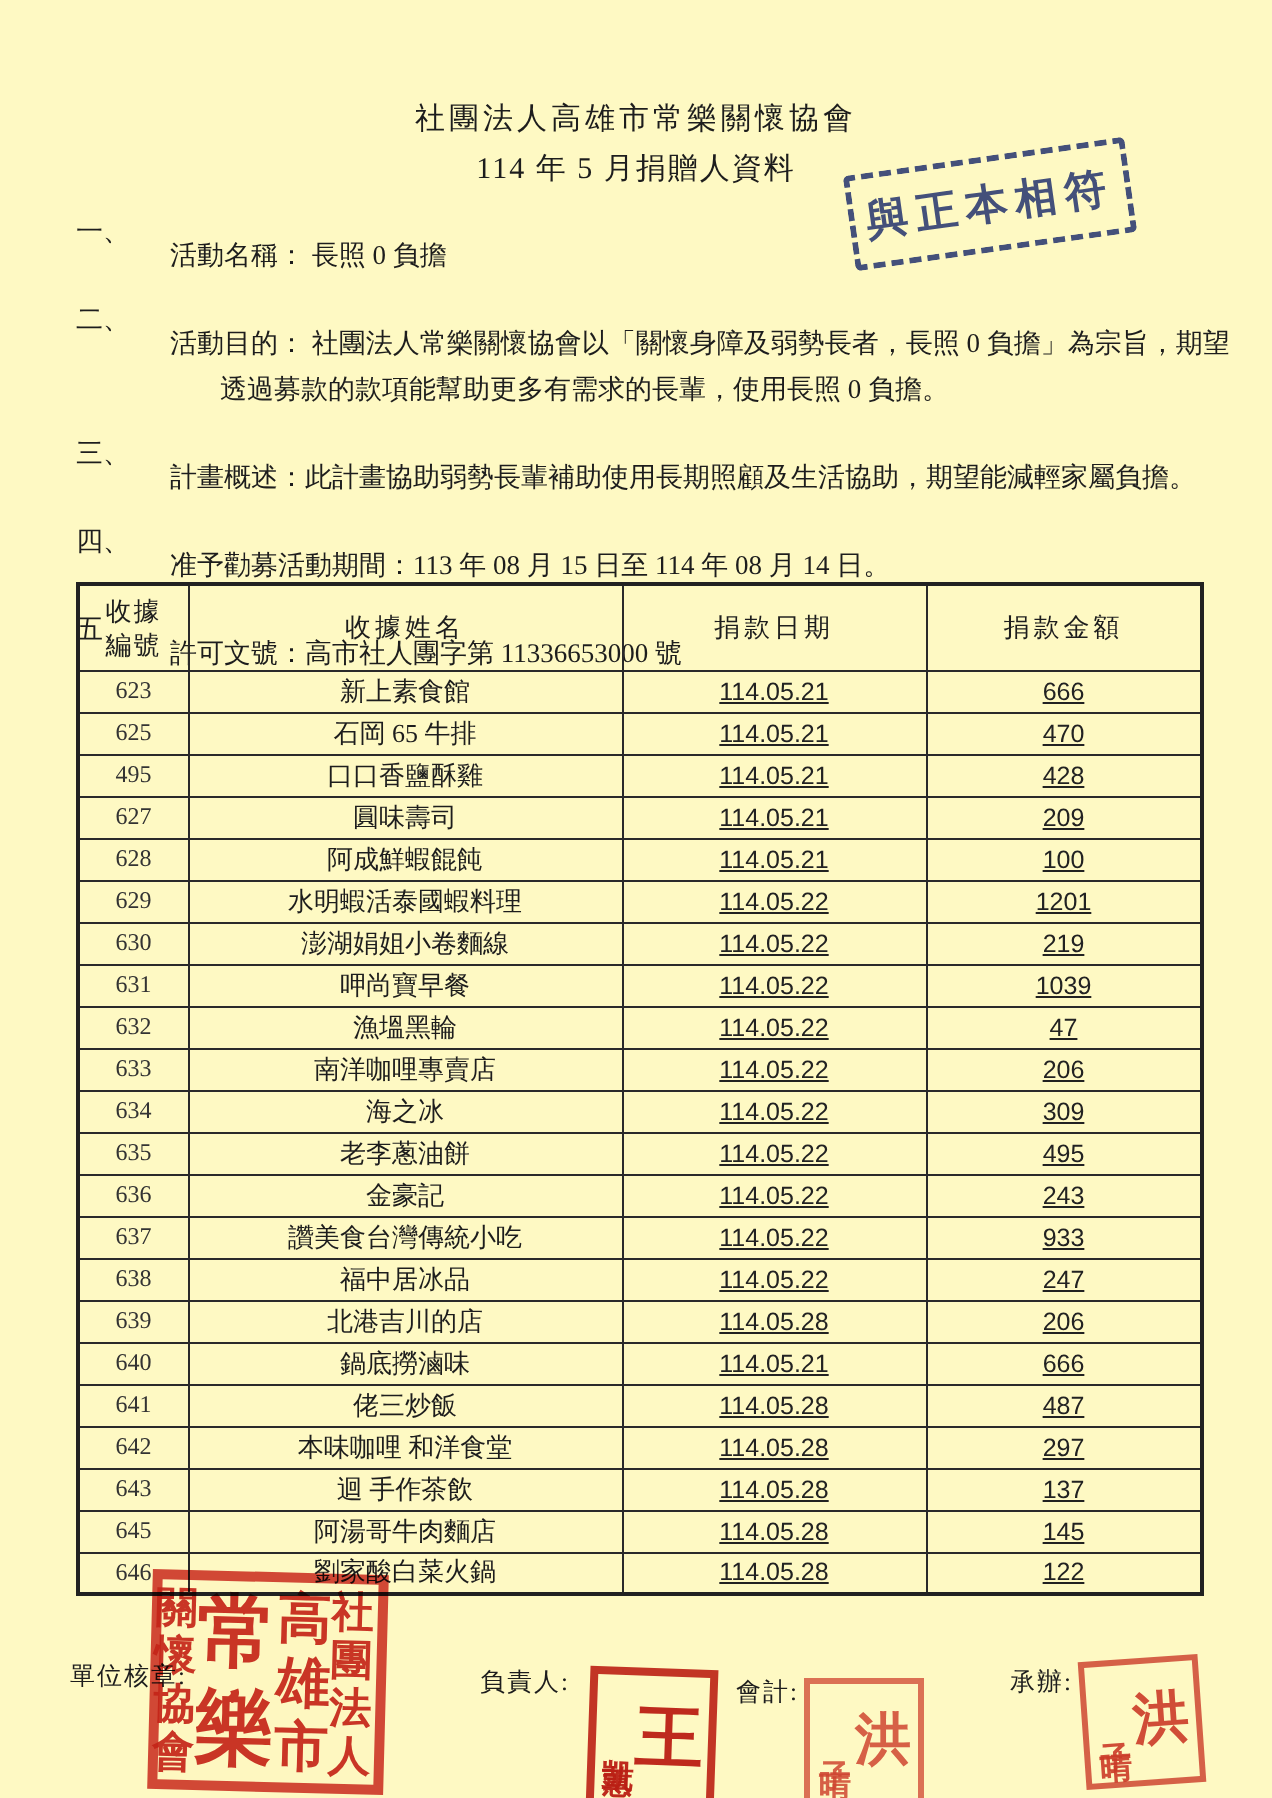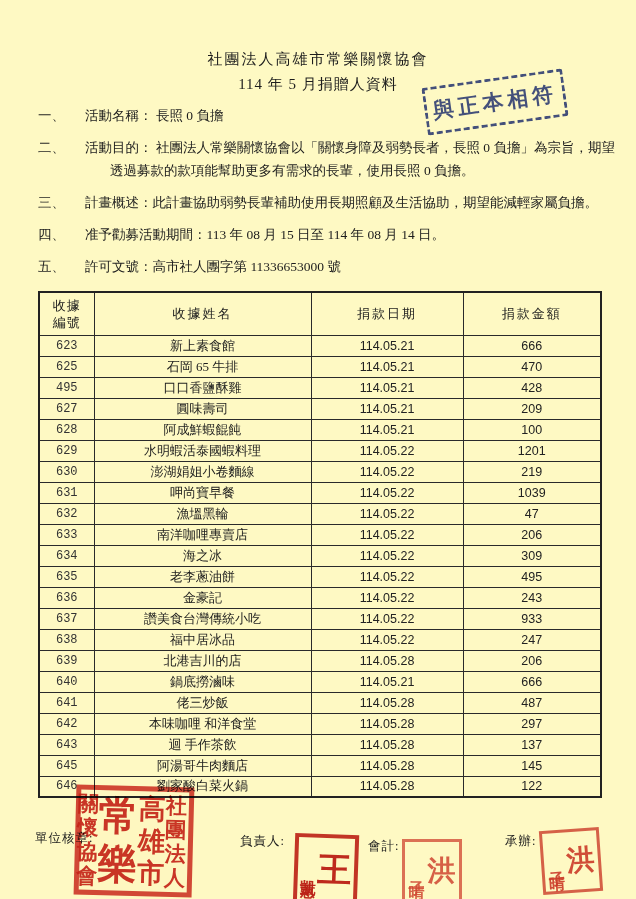"活動名稱： 長照 0 負擔" .note .body { margin-top: none -> 12px }
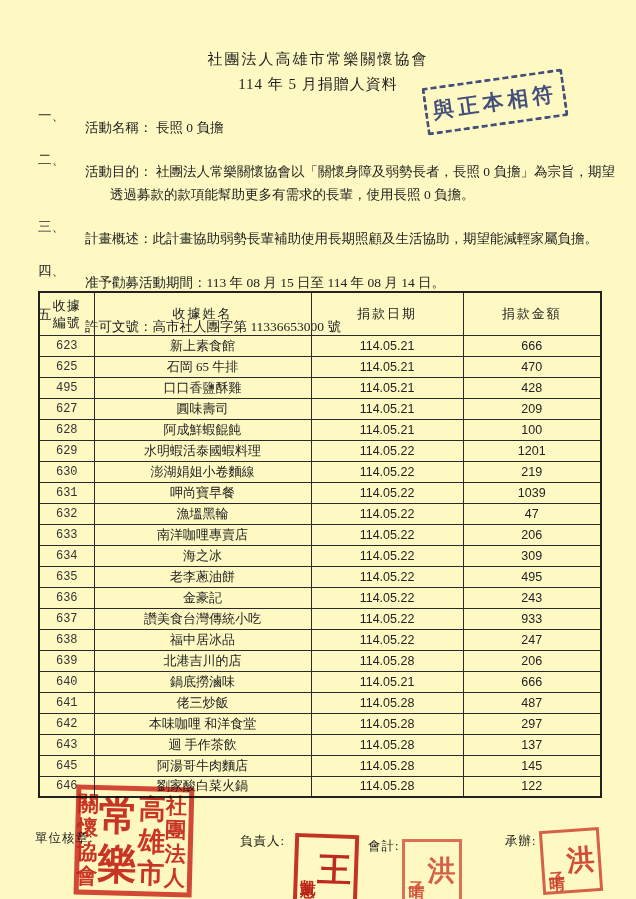"623" td.c0 { font-family: Liberation Mono, monospace -> Liberation Serif, serif }
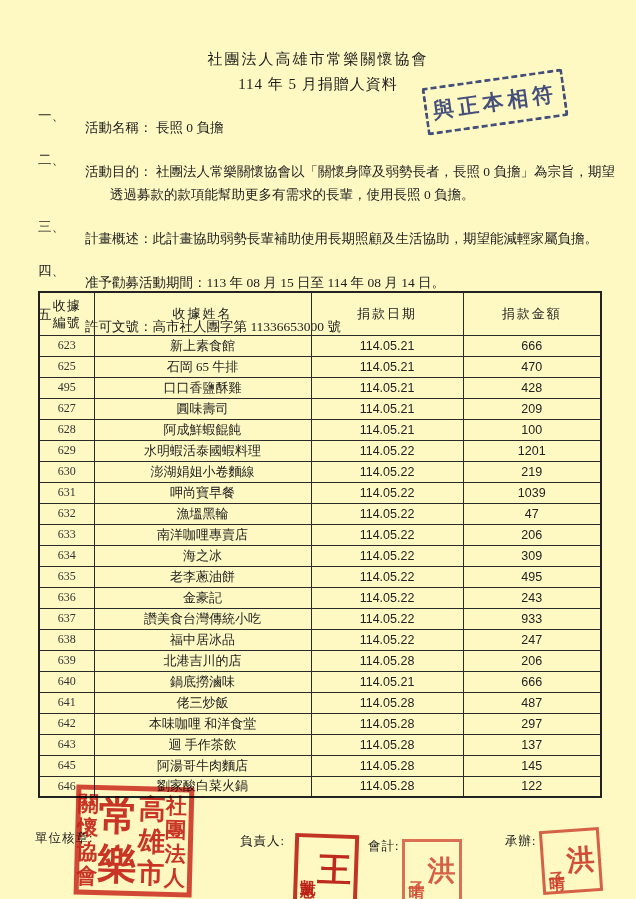"114.05.21" td.c2,td.c3 { text-decoration: none -> underline }
